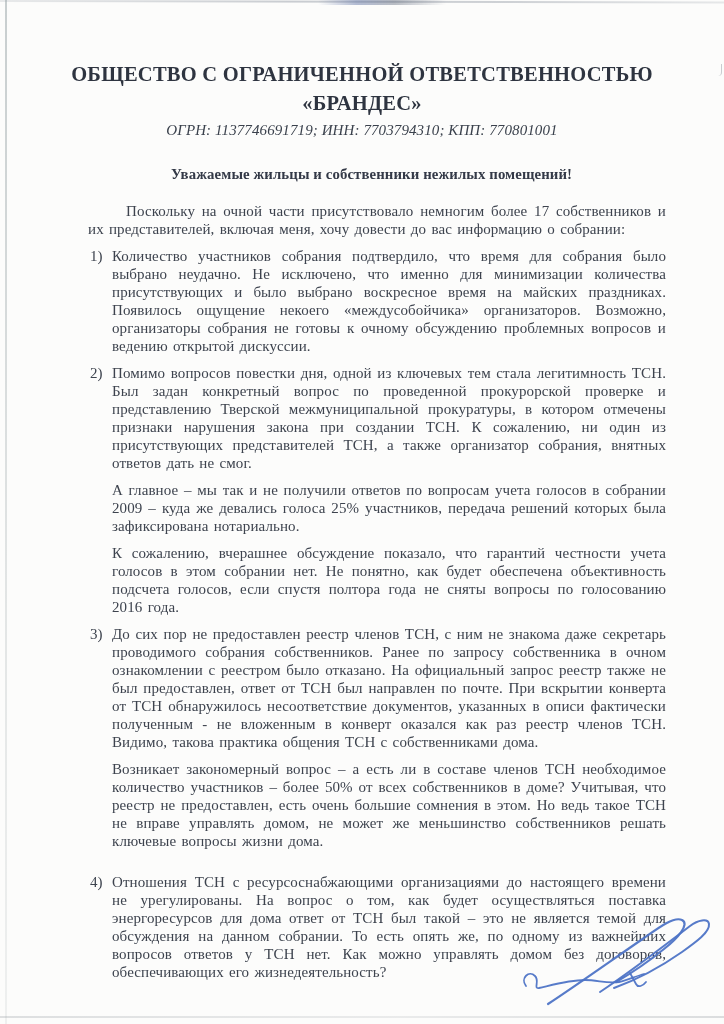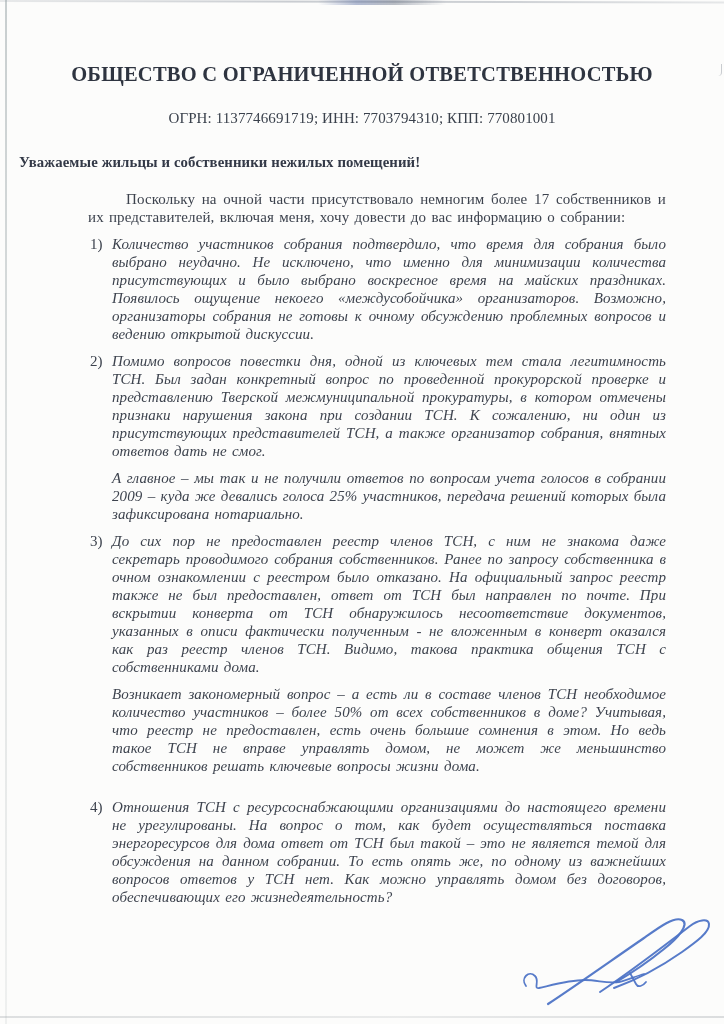"«БРАНДЕС»" div.org { html: none -> <div>«БРАНДЕС»</div> }
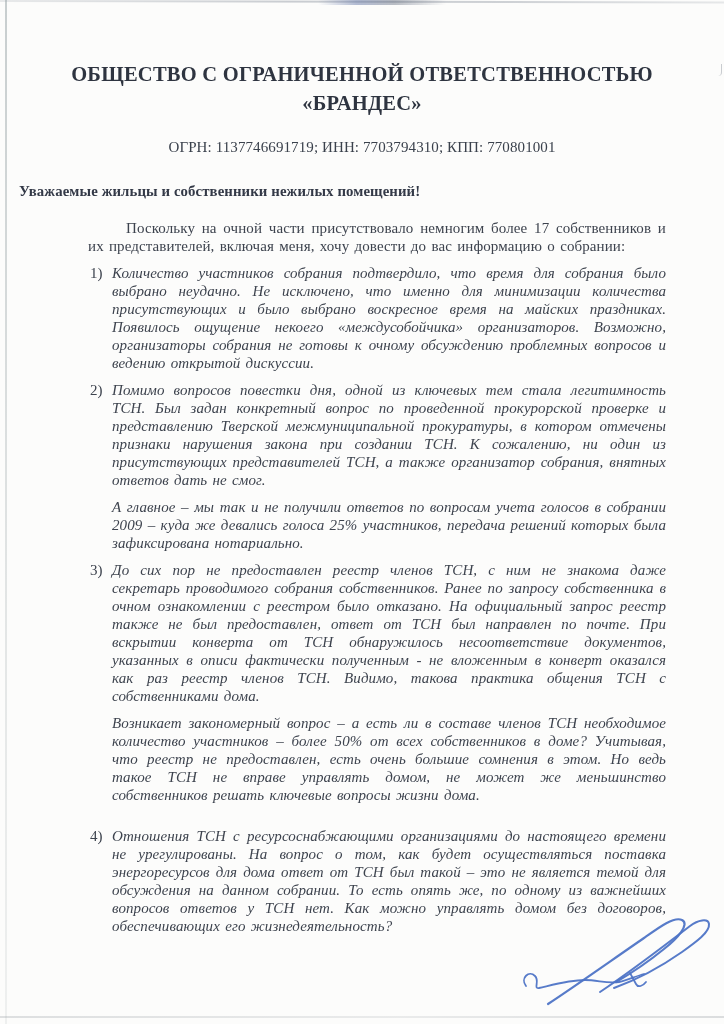"ОГРН: 1137746691719; ИНН: 7703794310;" .reg { font-style: none -> italic; margin-top: 21px -> 4px }
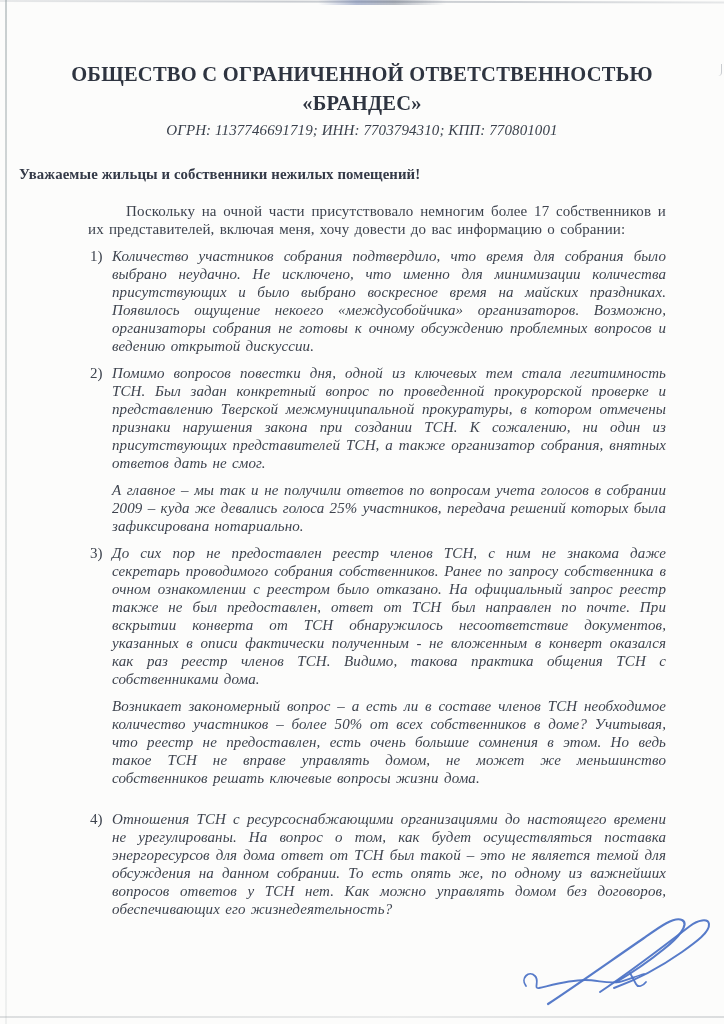"Уважаемые жильцы и собственники нежилых" .salutation { text-align: left -> center }
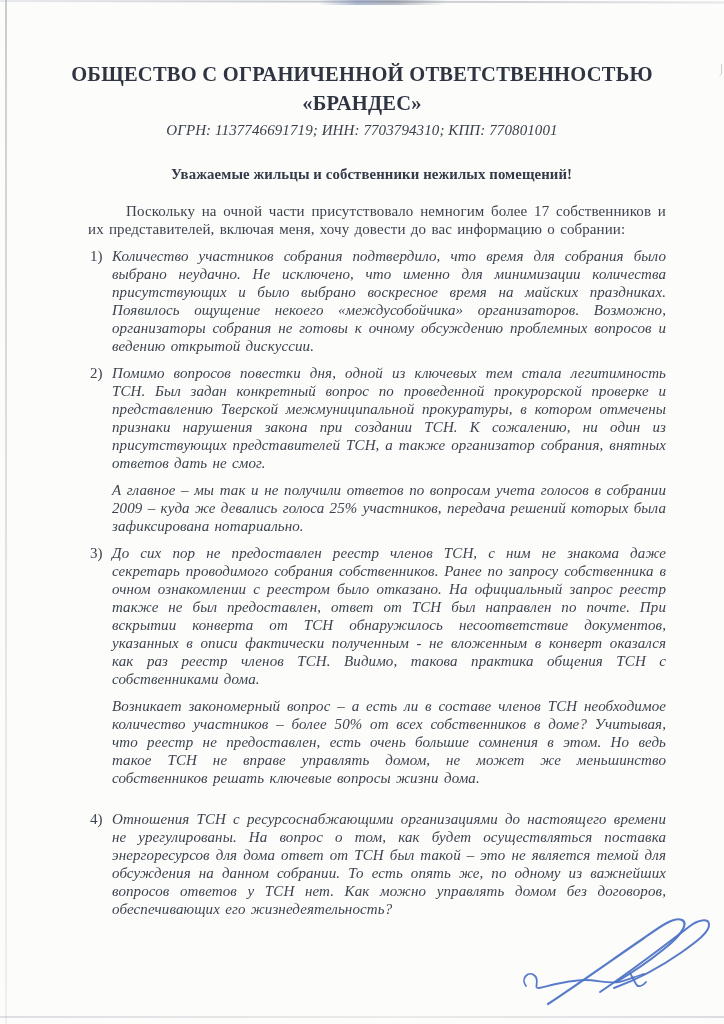"Количество участников собрания" .item p { font-style: italic -> none }
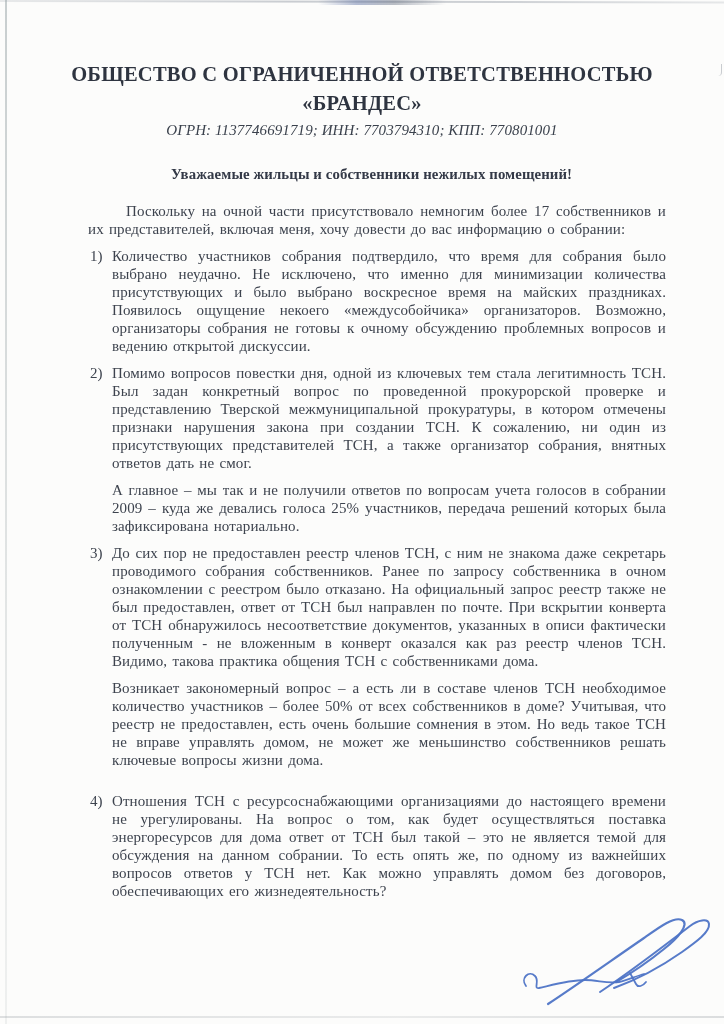"К сожалению, вчерашнее обсуждение" p { html: none -> <p>К сожалению, вчерашнее обсуждение показало, что гарантий честности учета голосов в этом собрании нет. Не понятно, как будет обеспечена объективность подсчета голосов, если спустя полтора года не сняты вопросы по голосованию 2016 года.</p> }
